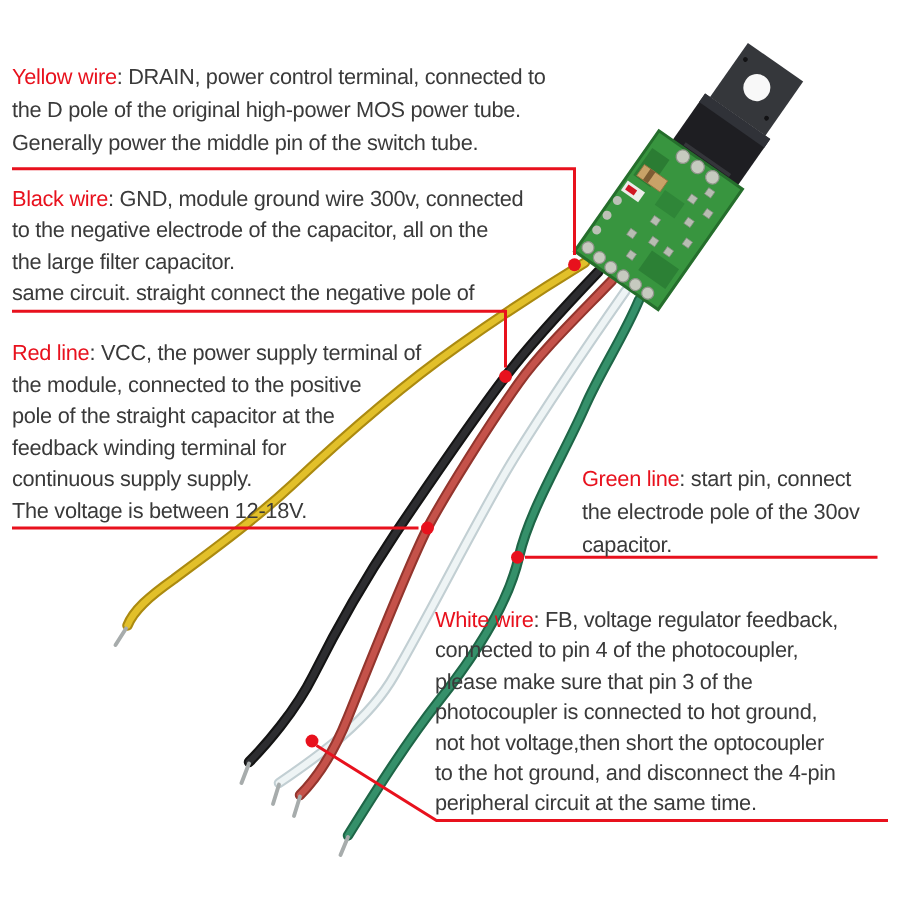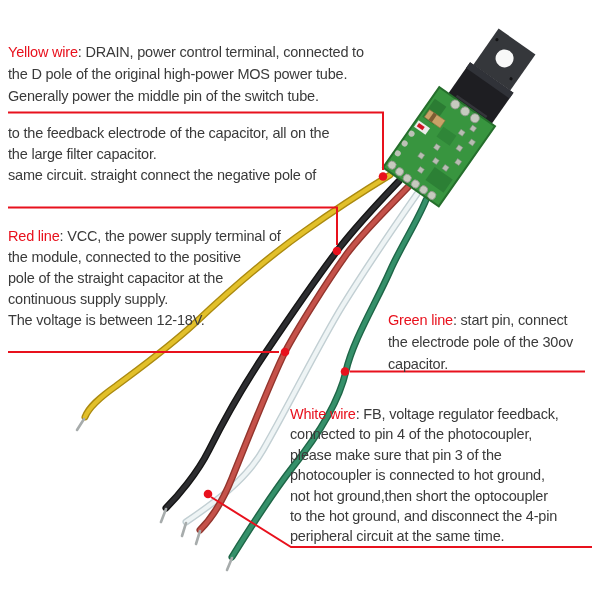"Black wire: GND, module ground" span.line { html: none -> <span><span>Black wire</span><span>: GND, module ground wire 300v, connected</span></span> }
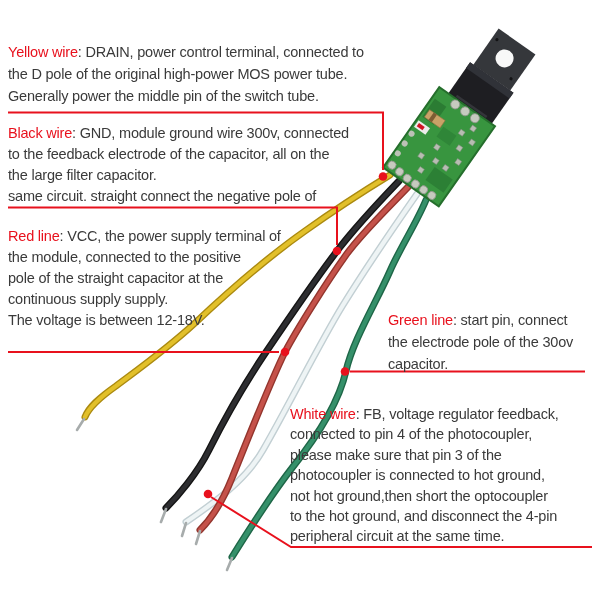"to the feedback electrode of" span.line { text: feedback -> negative }
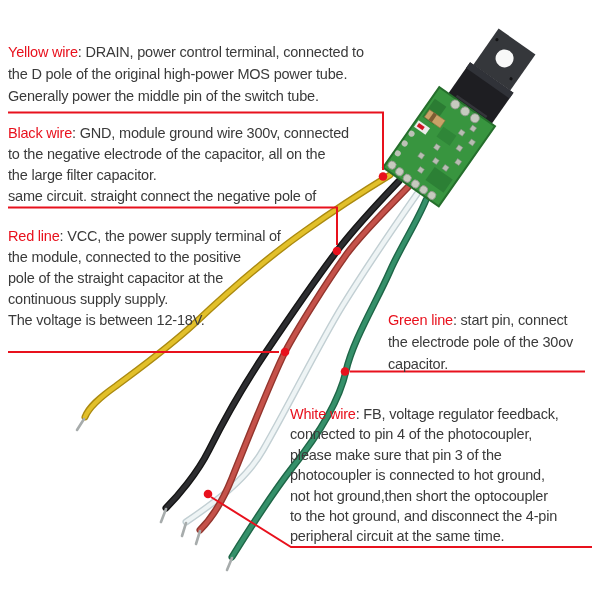"feedback winding terminal for" span.line { html: none -> <span>feedback winding terminal for</span> }
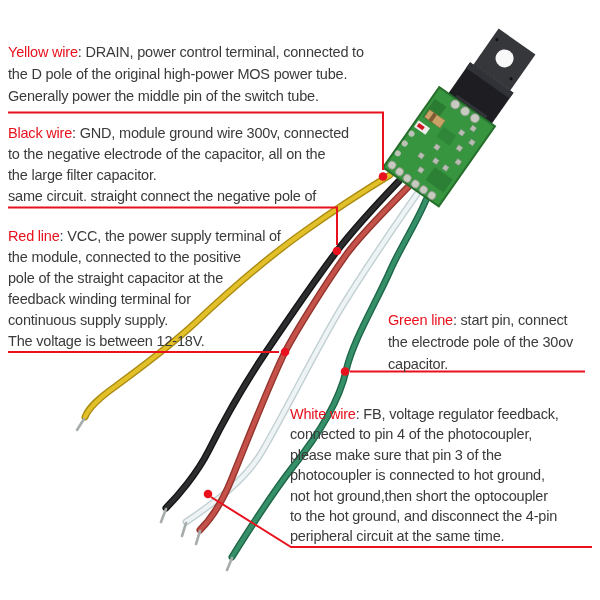"not hot ground,then short the" span.line { text: ground,then -> voltage,then }
